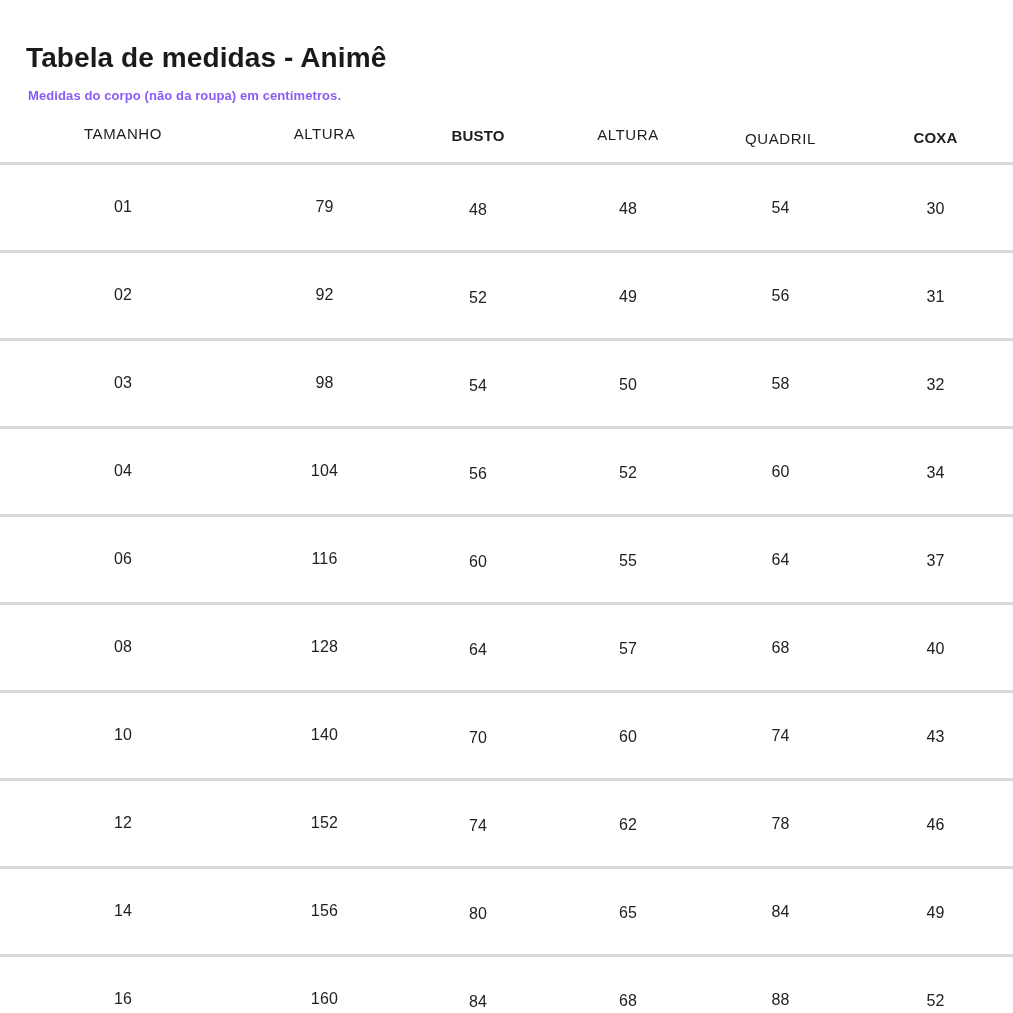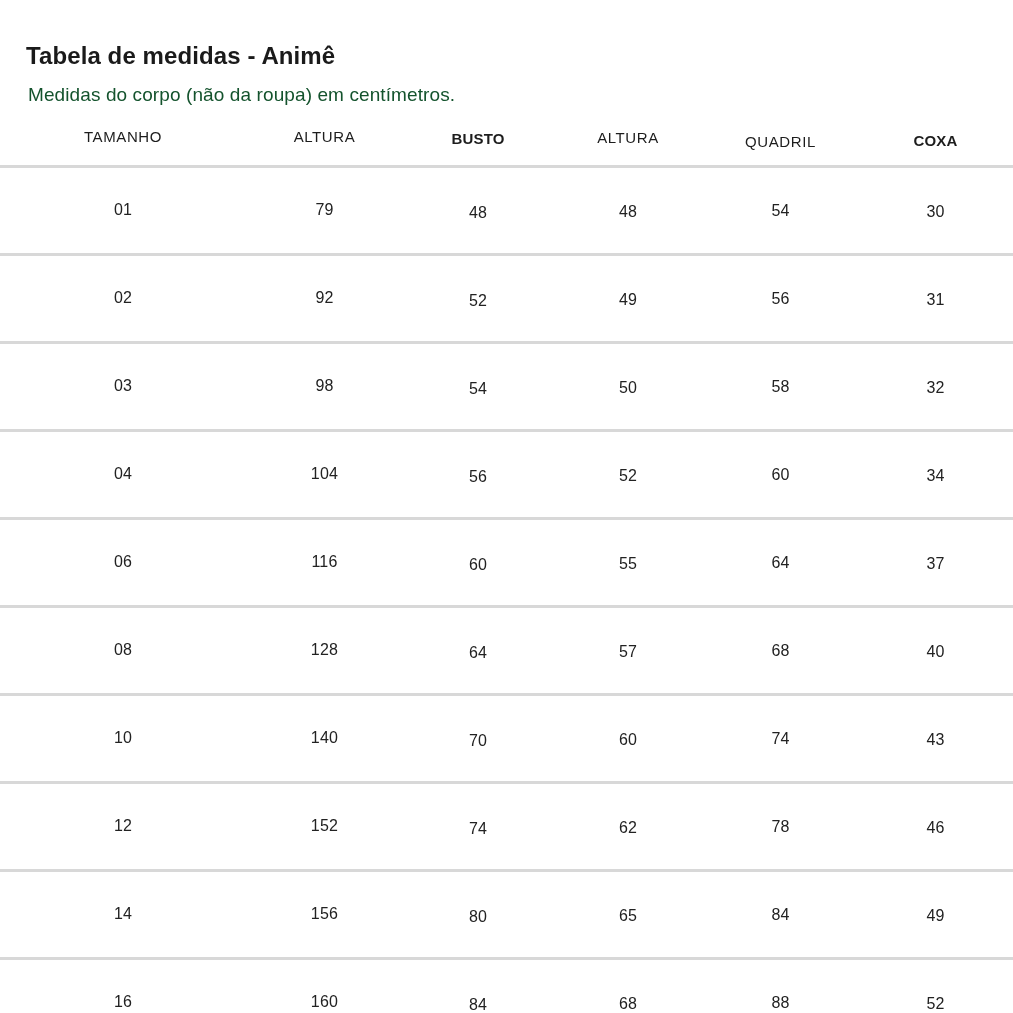"Tabela de medidas - Animê" .title { font-size: 24px -> 28px }
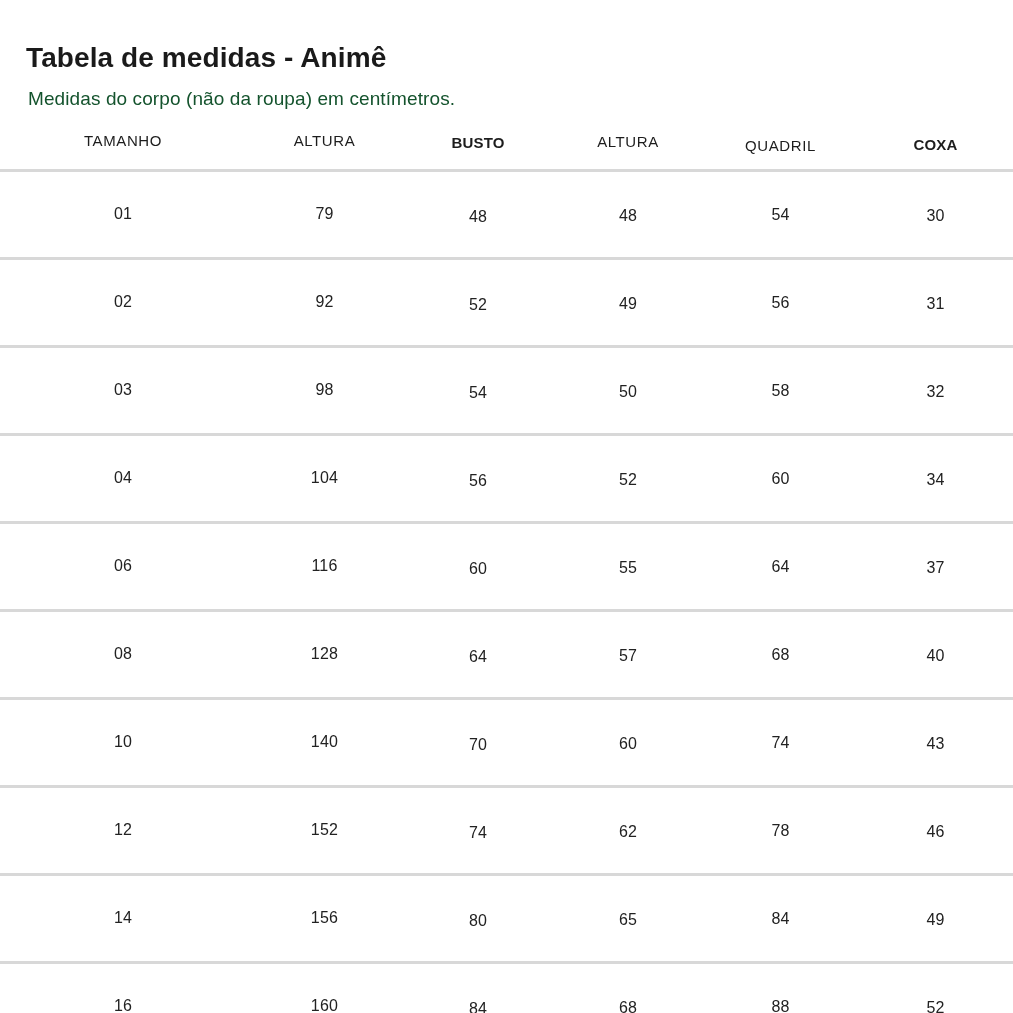"Medidas do corpo (não da" .subtitle { color: #14532d -> #8b5cf6; font-size: 19px -> 13px; font-weight: 400 -> 700 }
